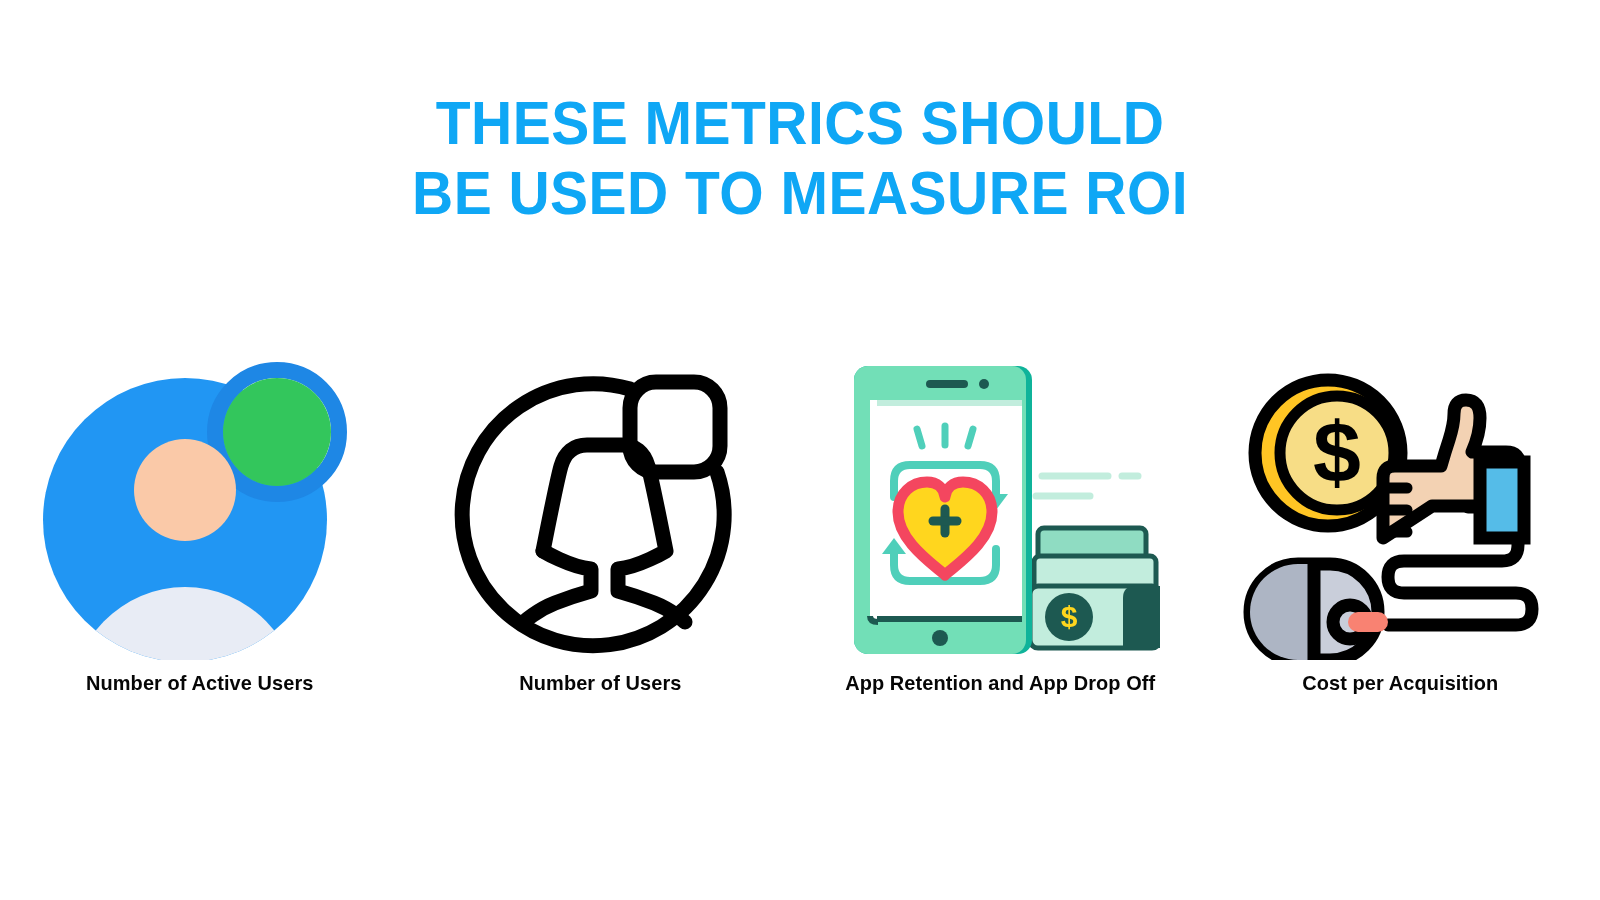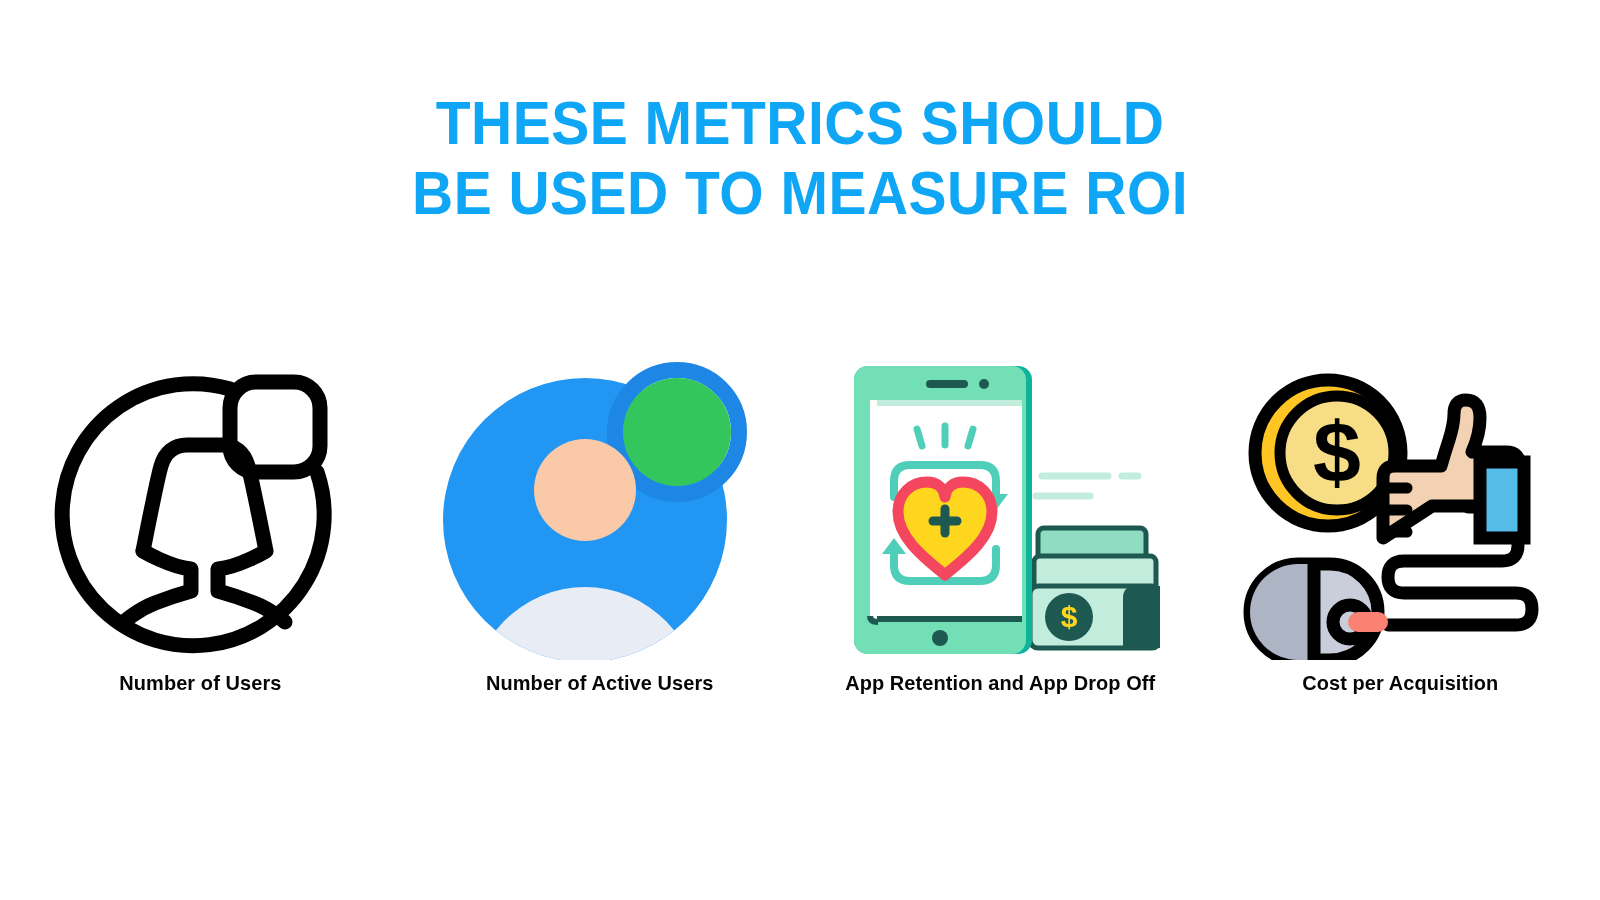"Number of Users" div.card { order: before "Number of Active Users" -> after "Number of Active Users" }
